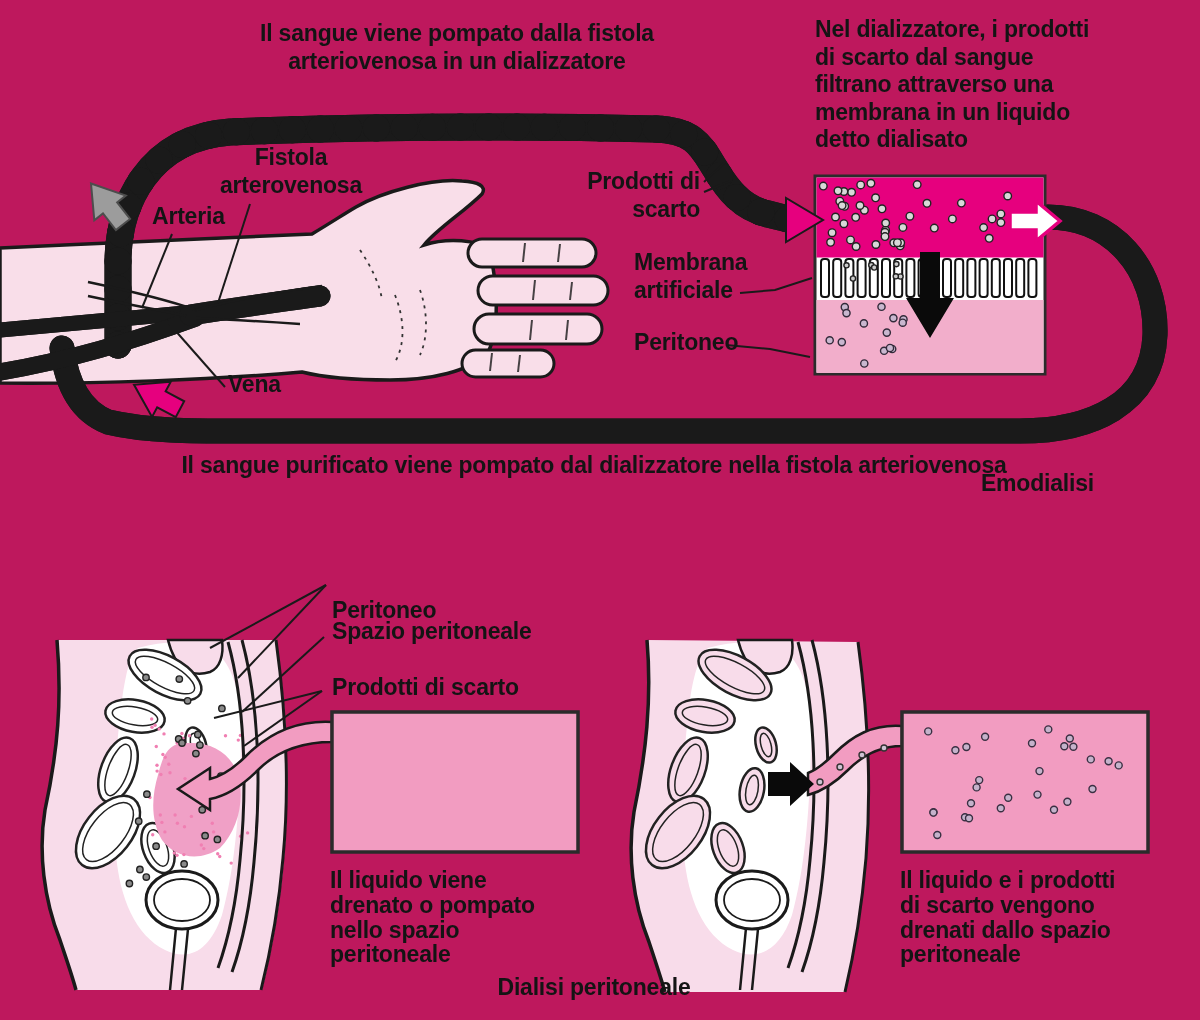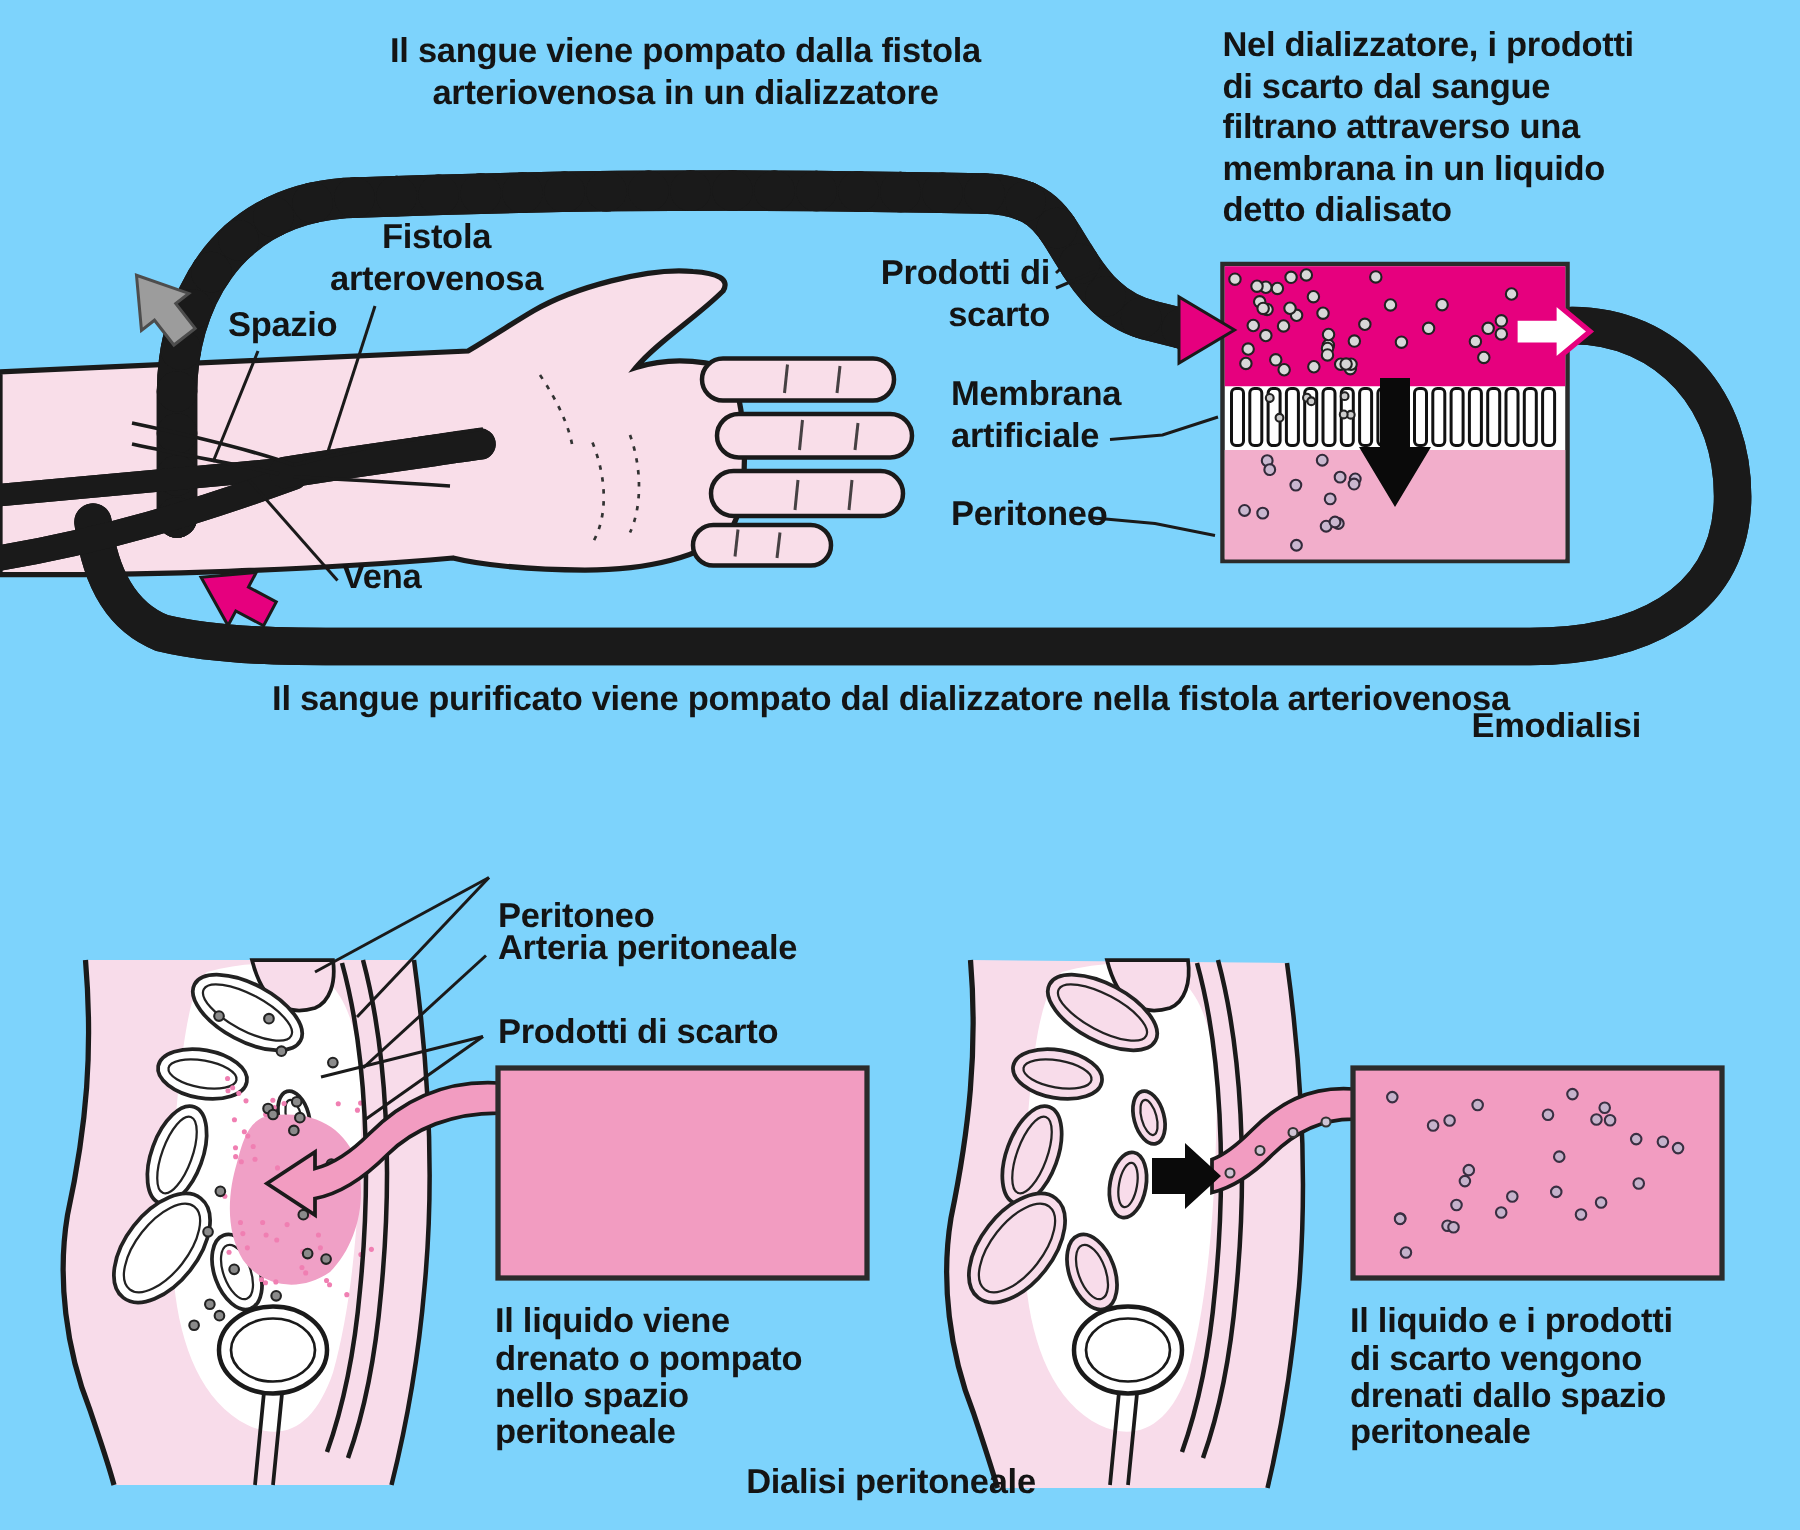"Il sangue viene pompato dalla" .canvas { background: #7dd3fc -> #be185d }
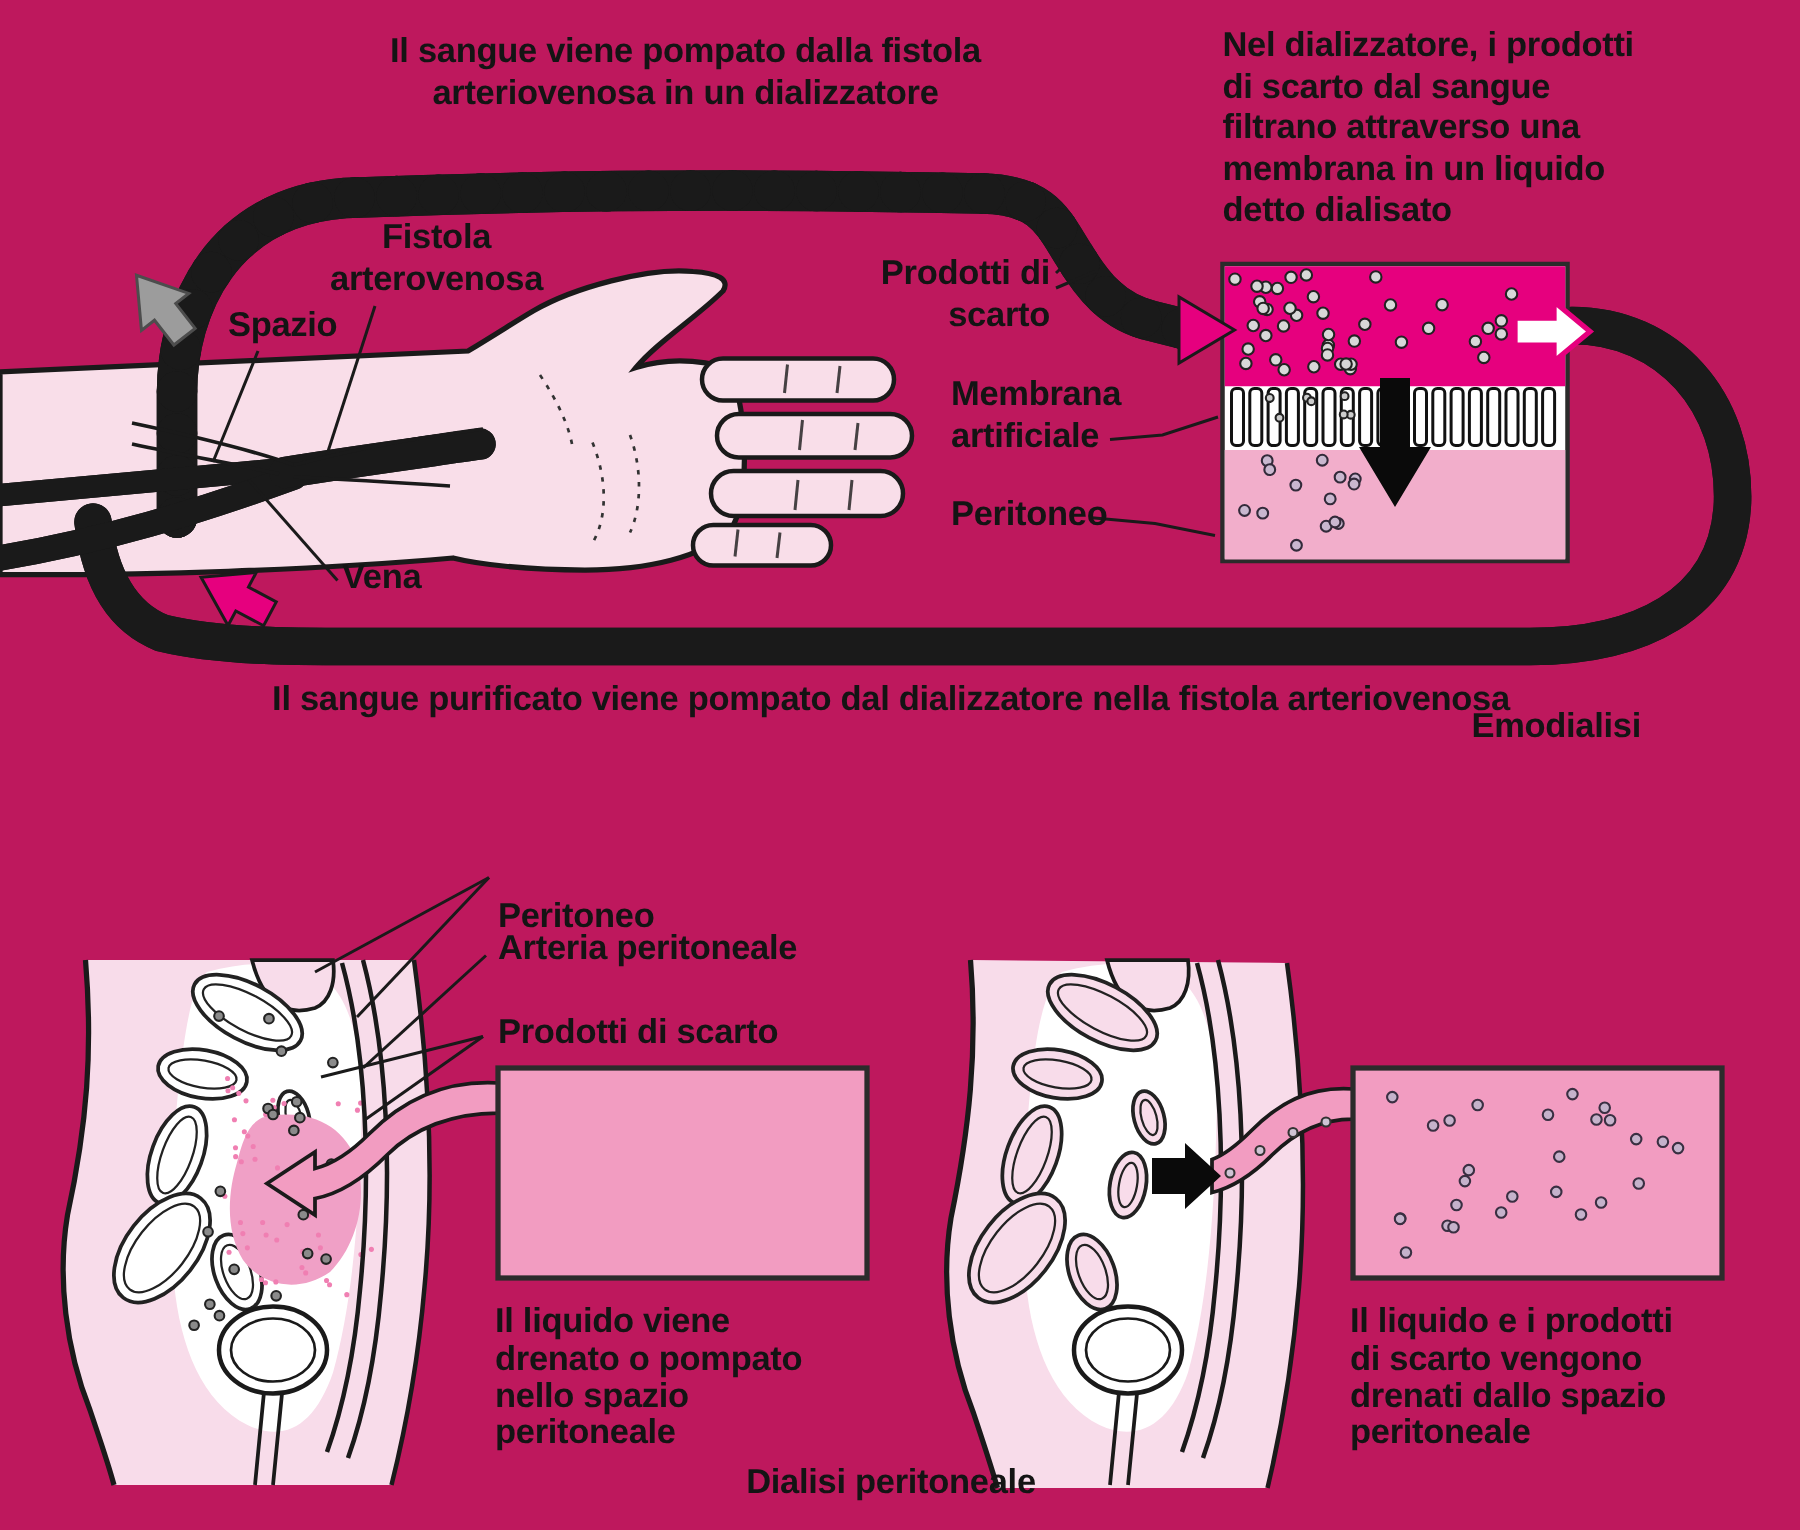"Spazio" div.cap { text: Spazio -> Arteria }
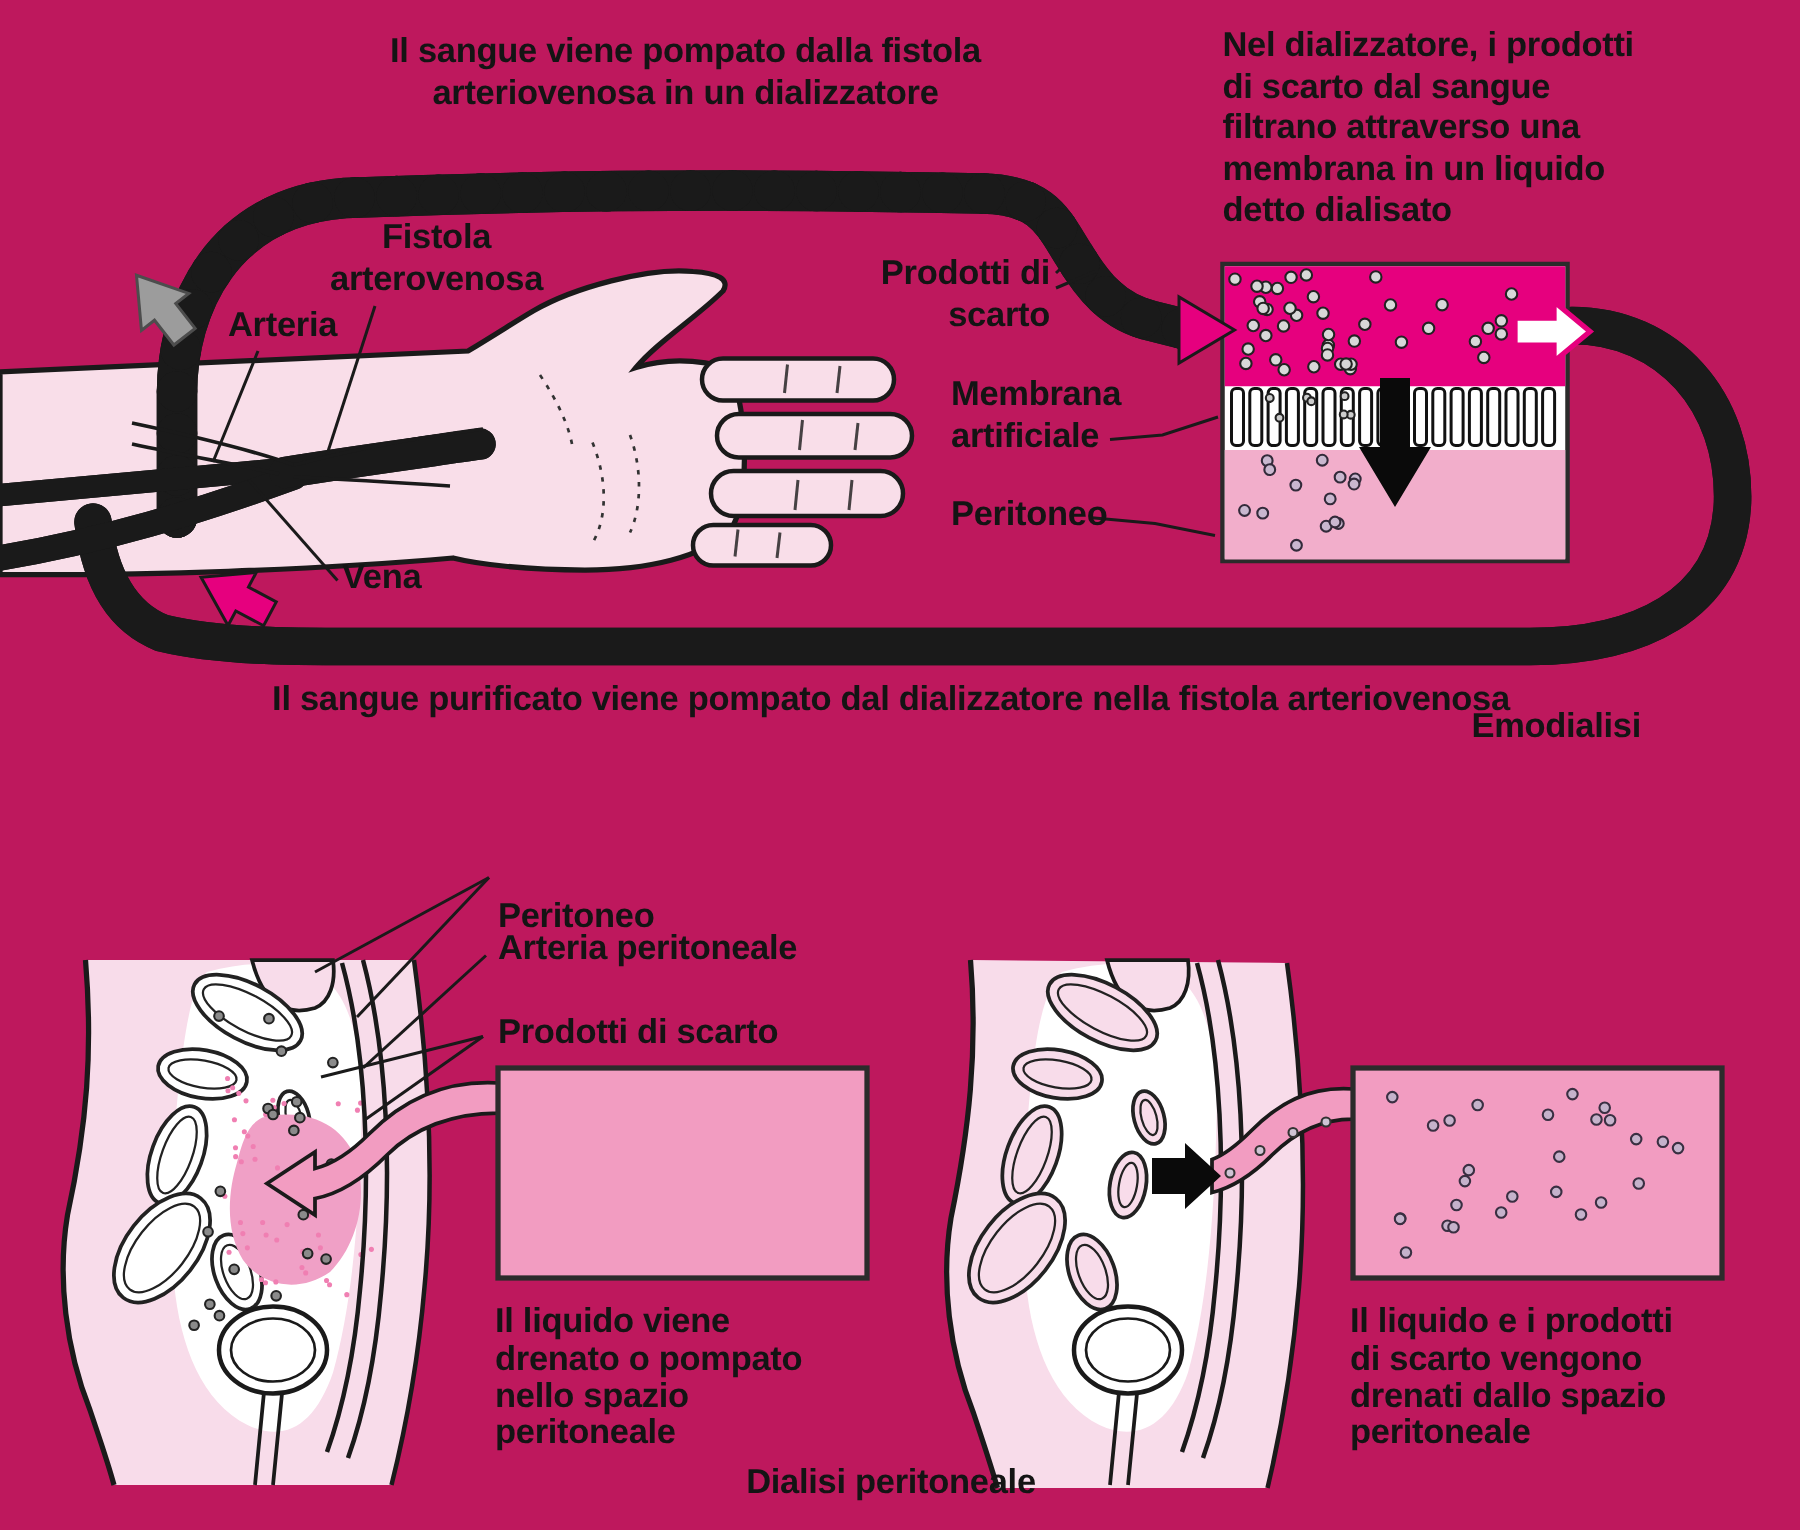"Arteria peritoneale" div.cap { text: Arteria -> Spazio }
